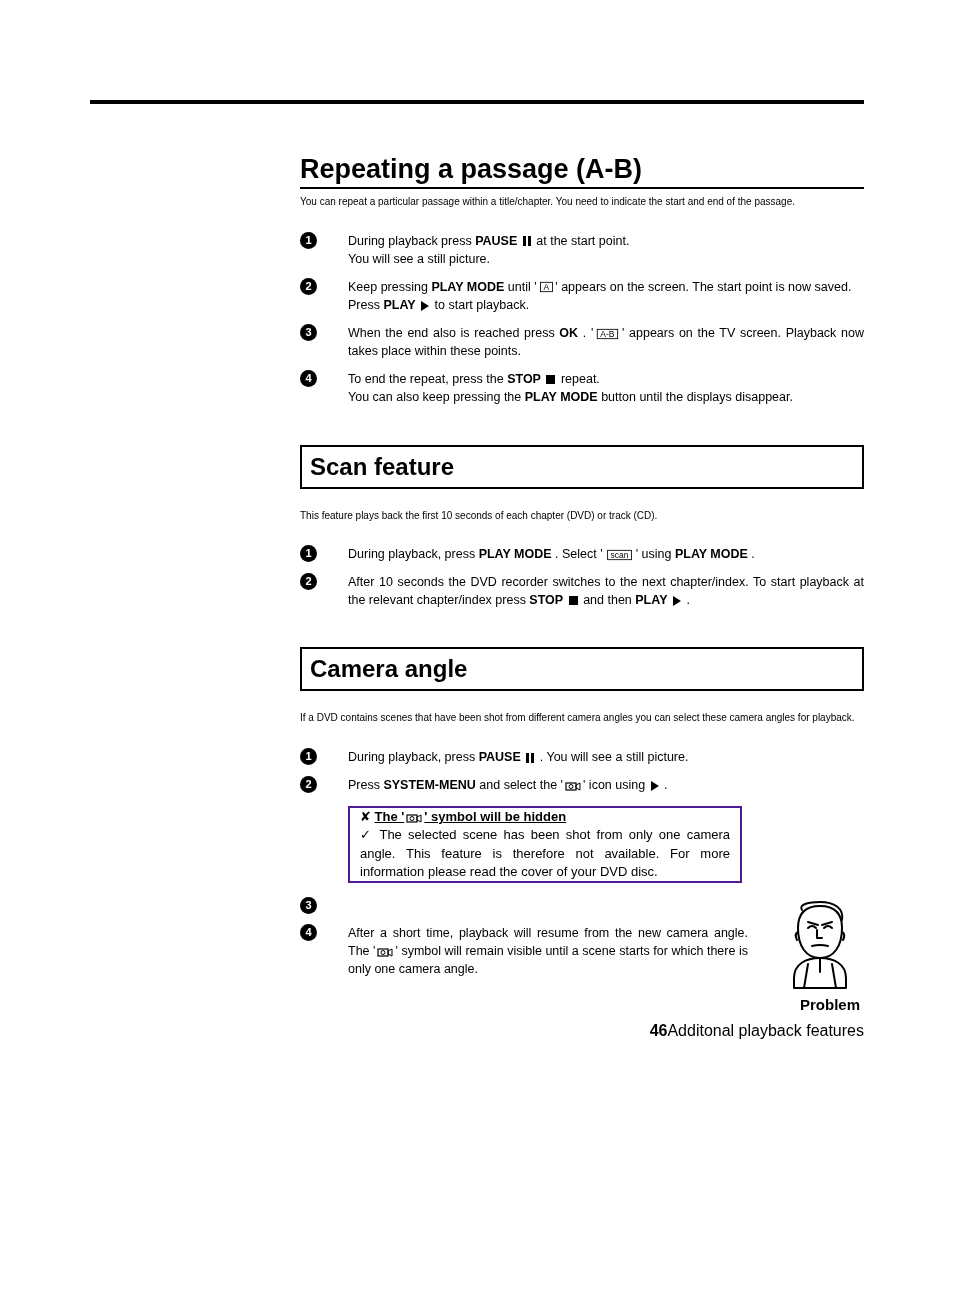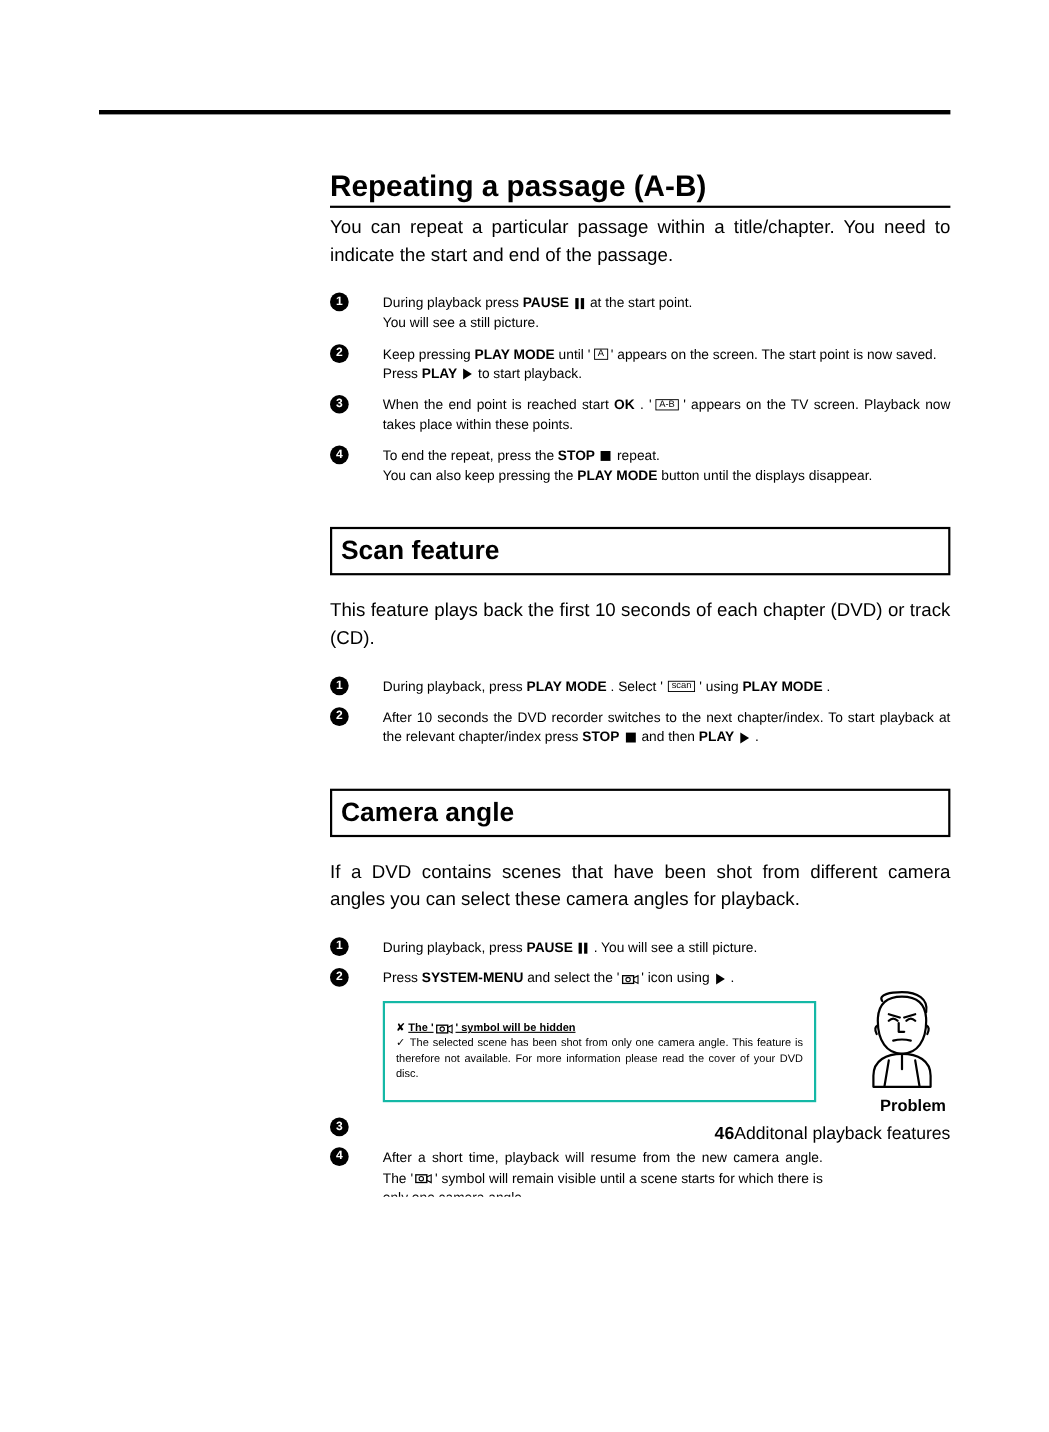"You can repeat a particular" p.intro { font-size: 17px -> 10px }
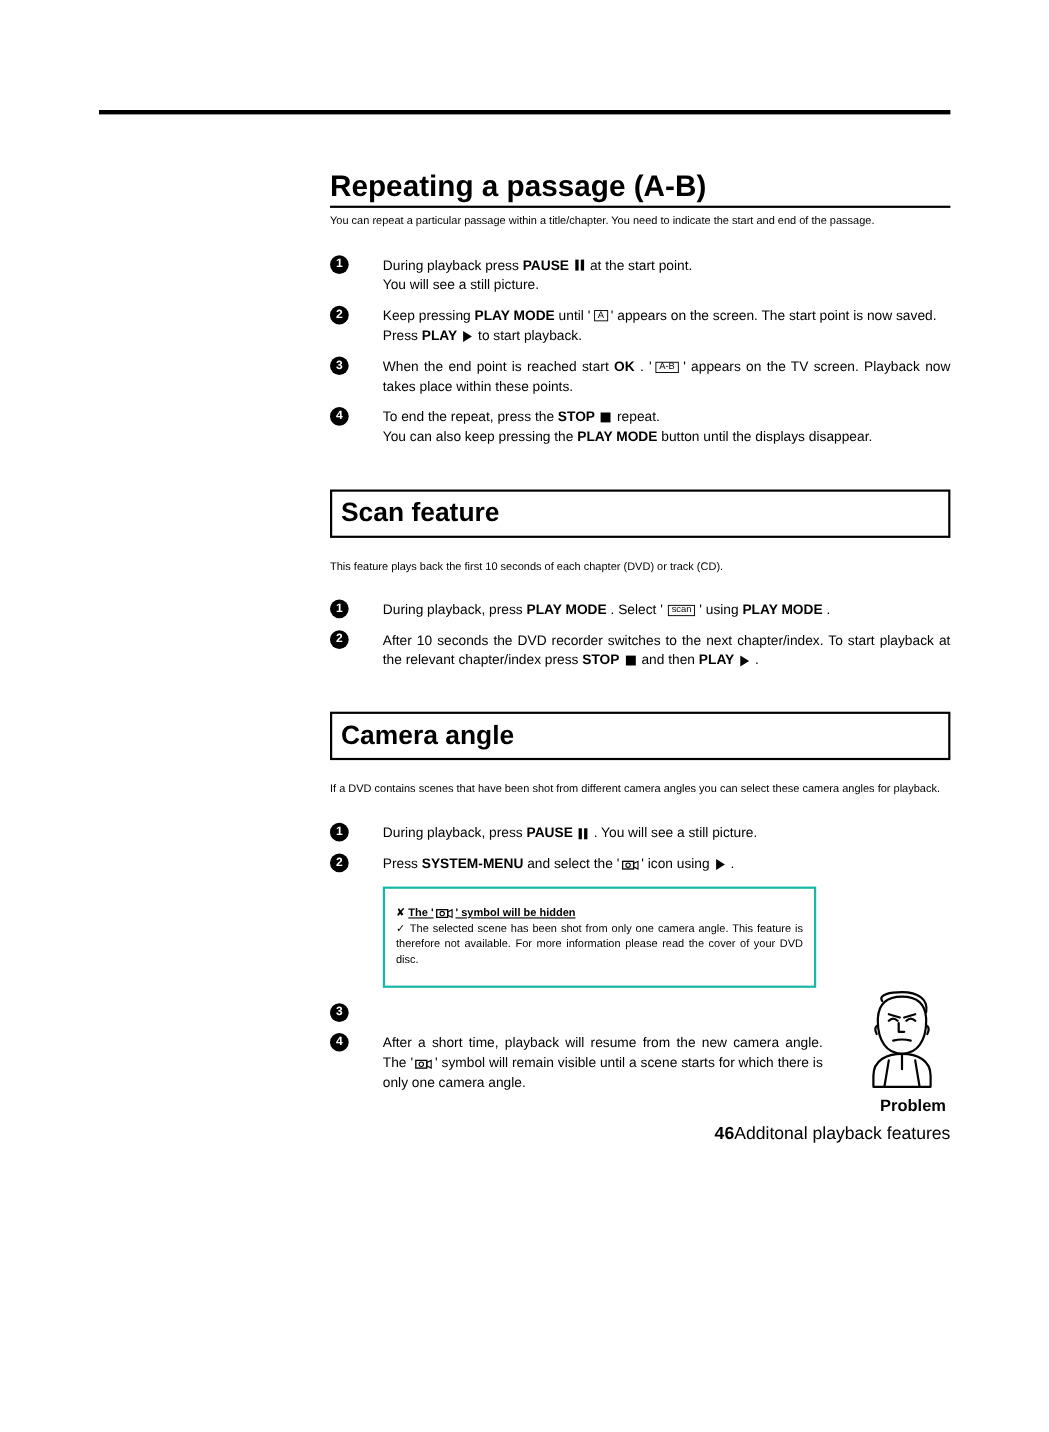"When the end point is" span { text: point is reached start -> also is reached press }
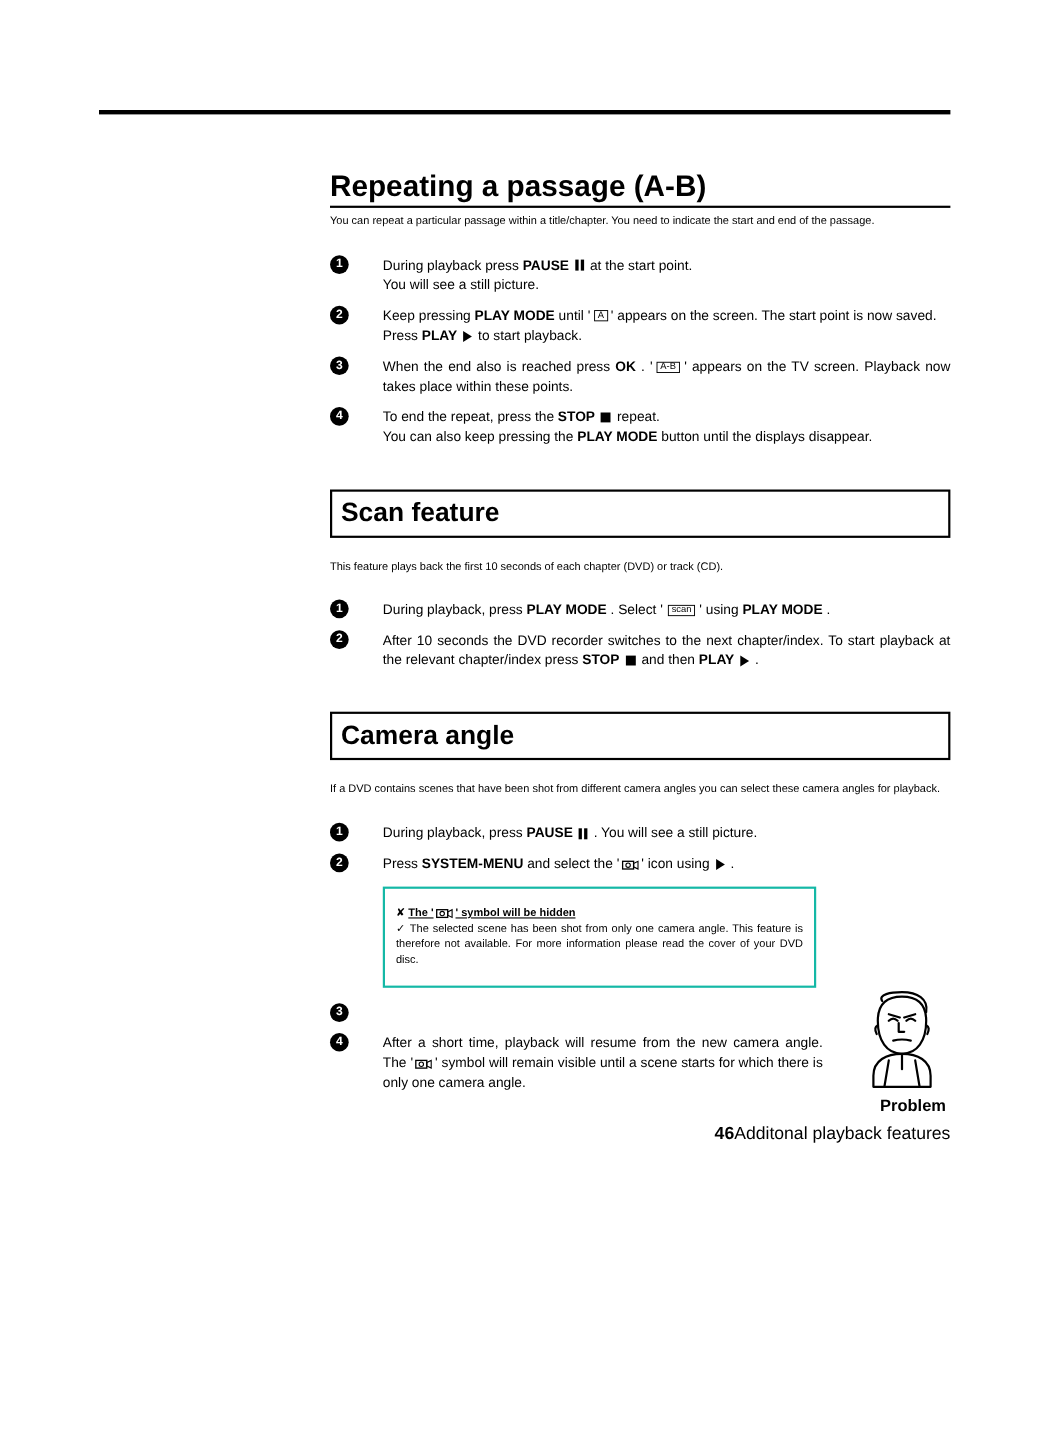"✘ The ' ' symbol" .cambox { border: 2px solid #14b8a6 -> 2px solid #4c1d95; font-size: 10px -> 13px; padding: 16px 10px -> 0 10px }
